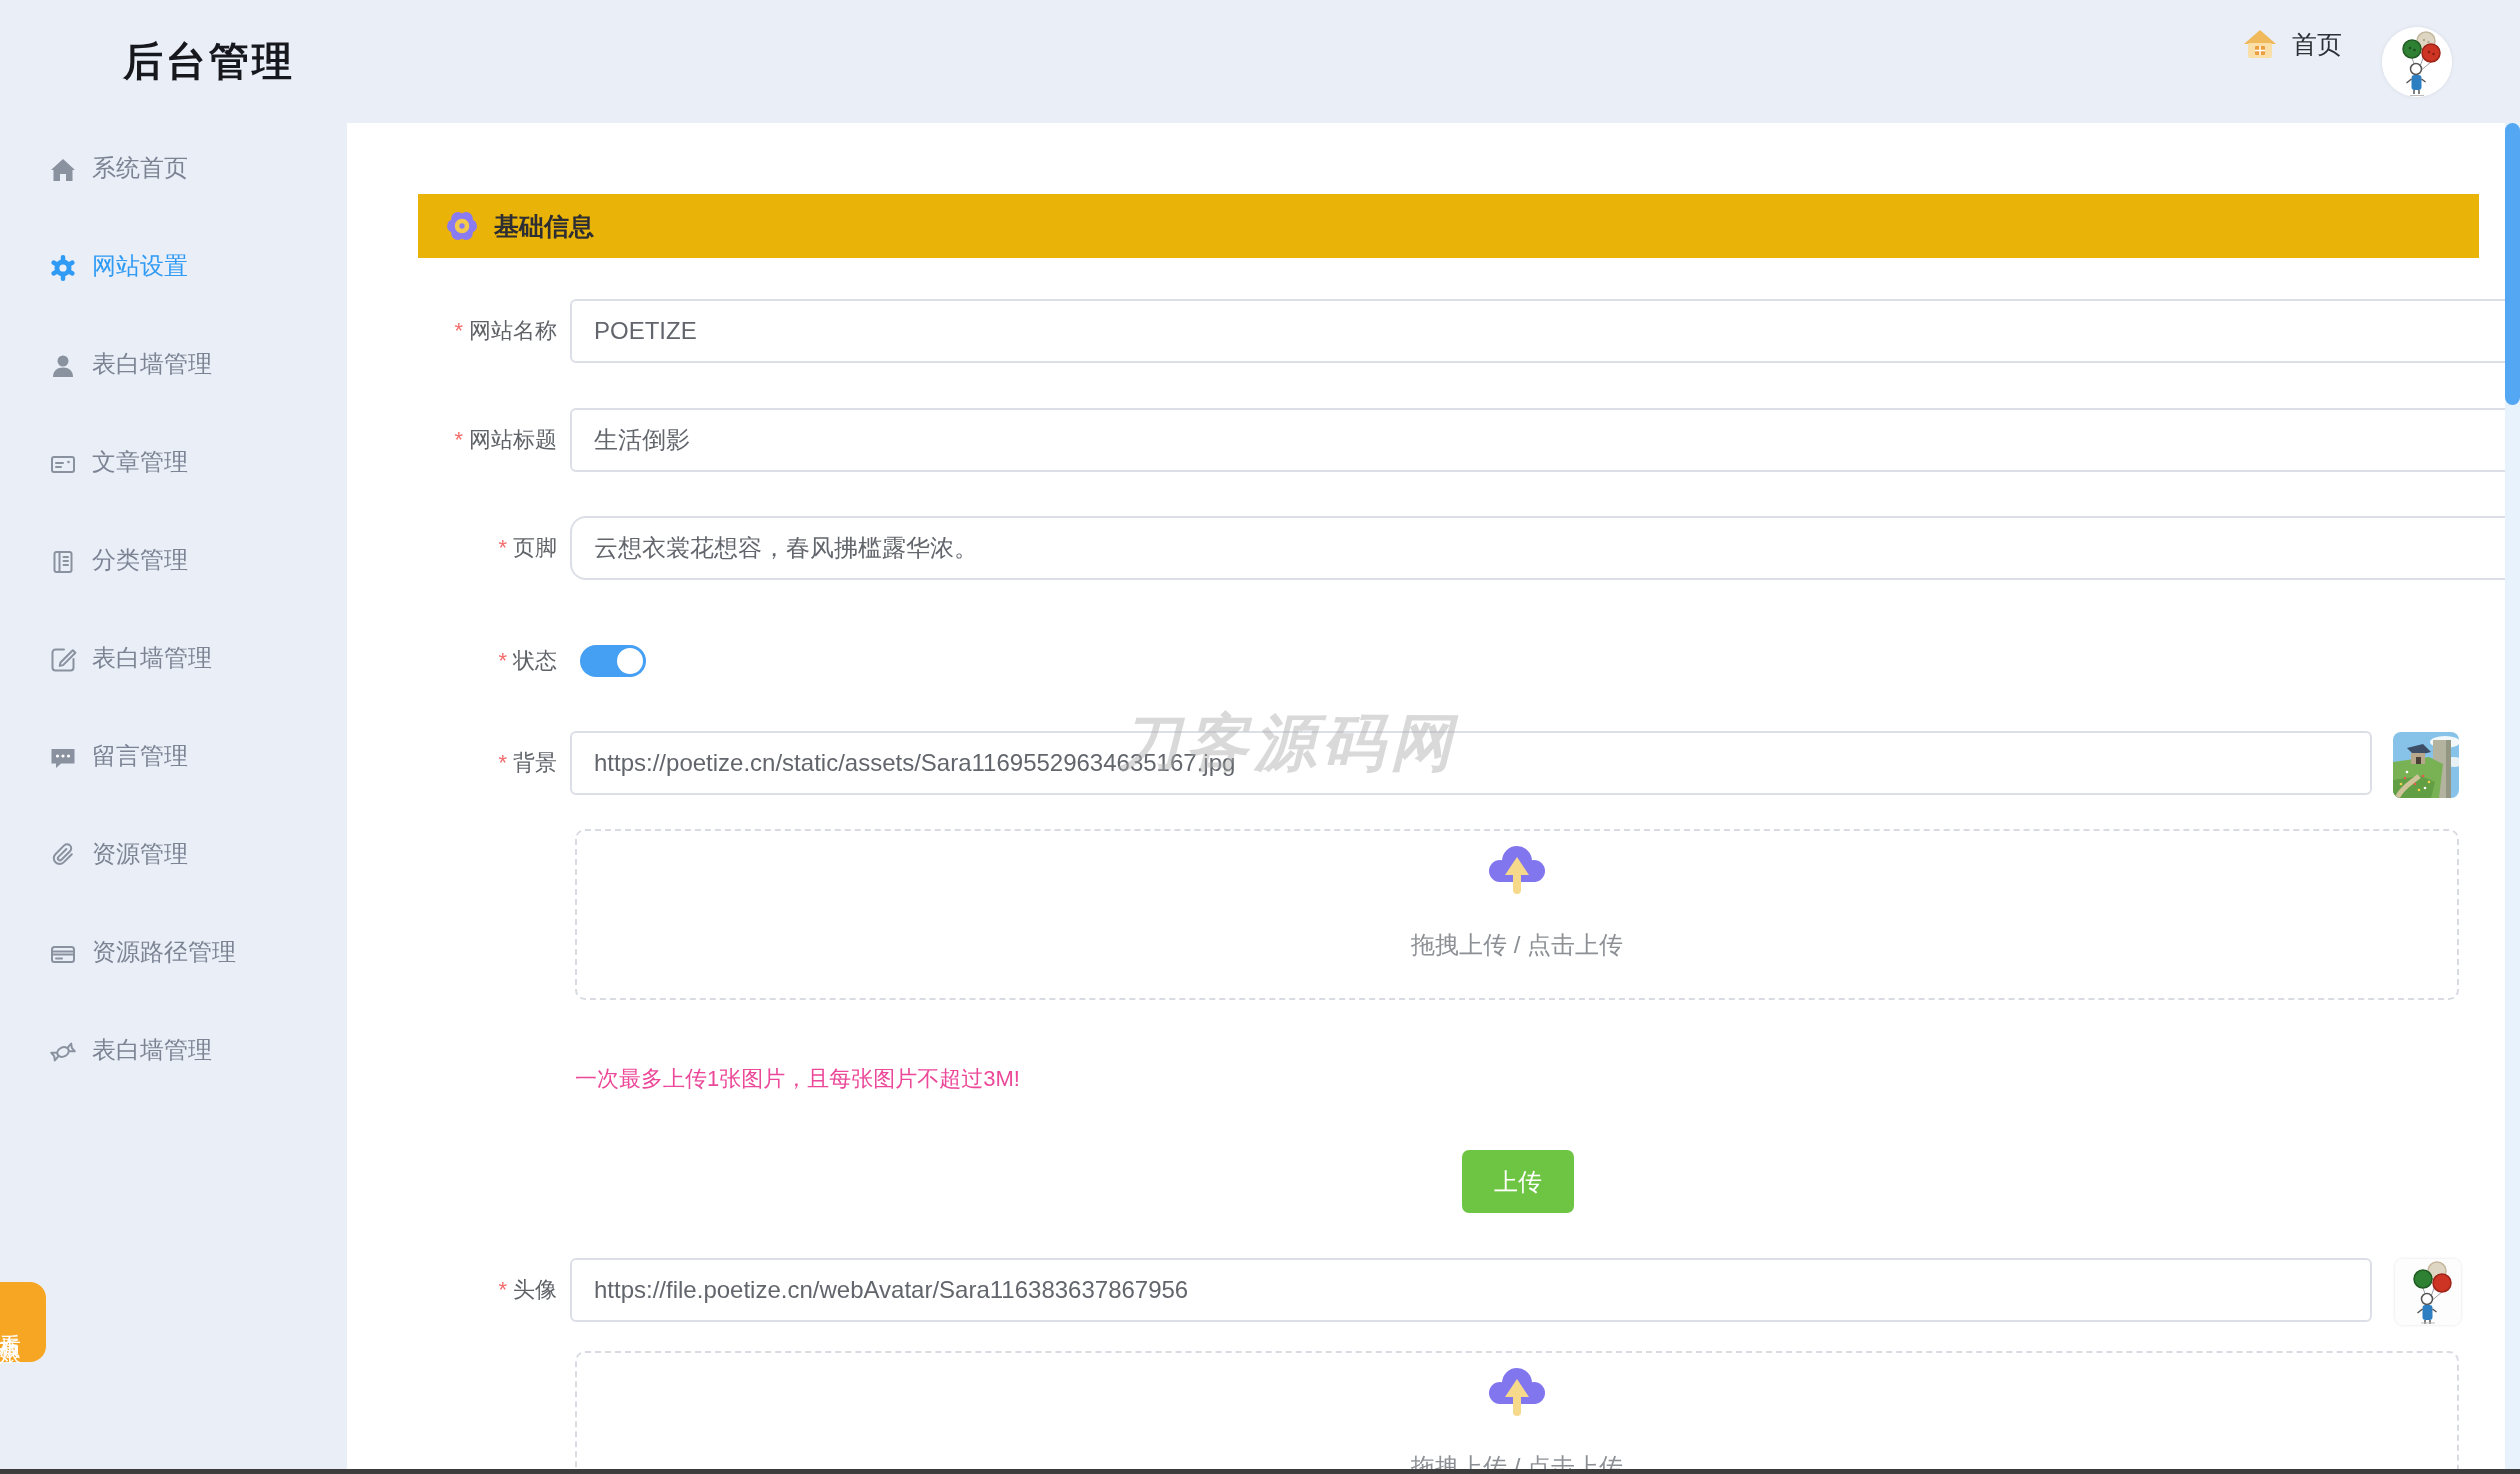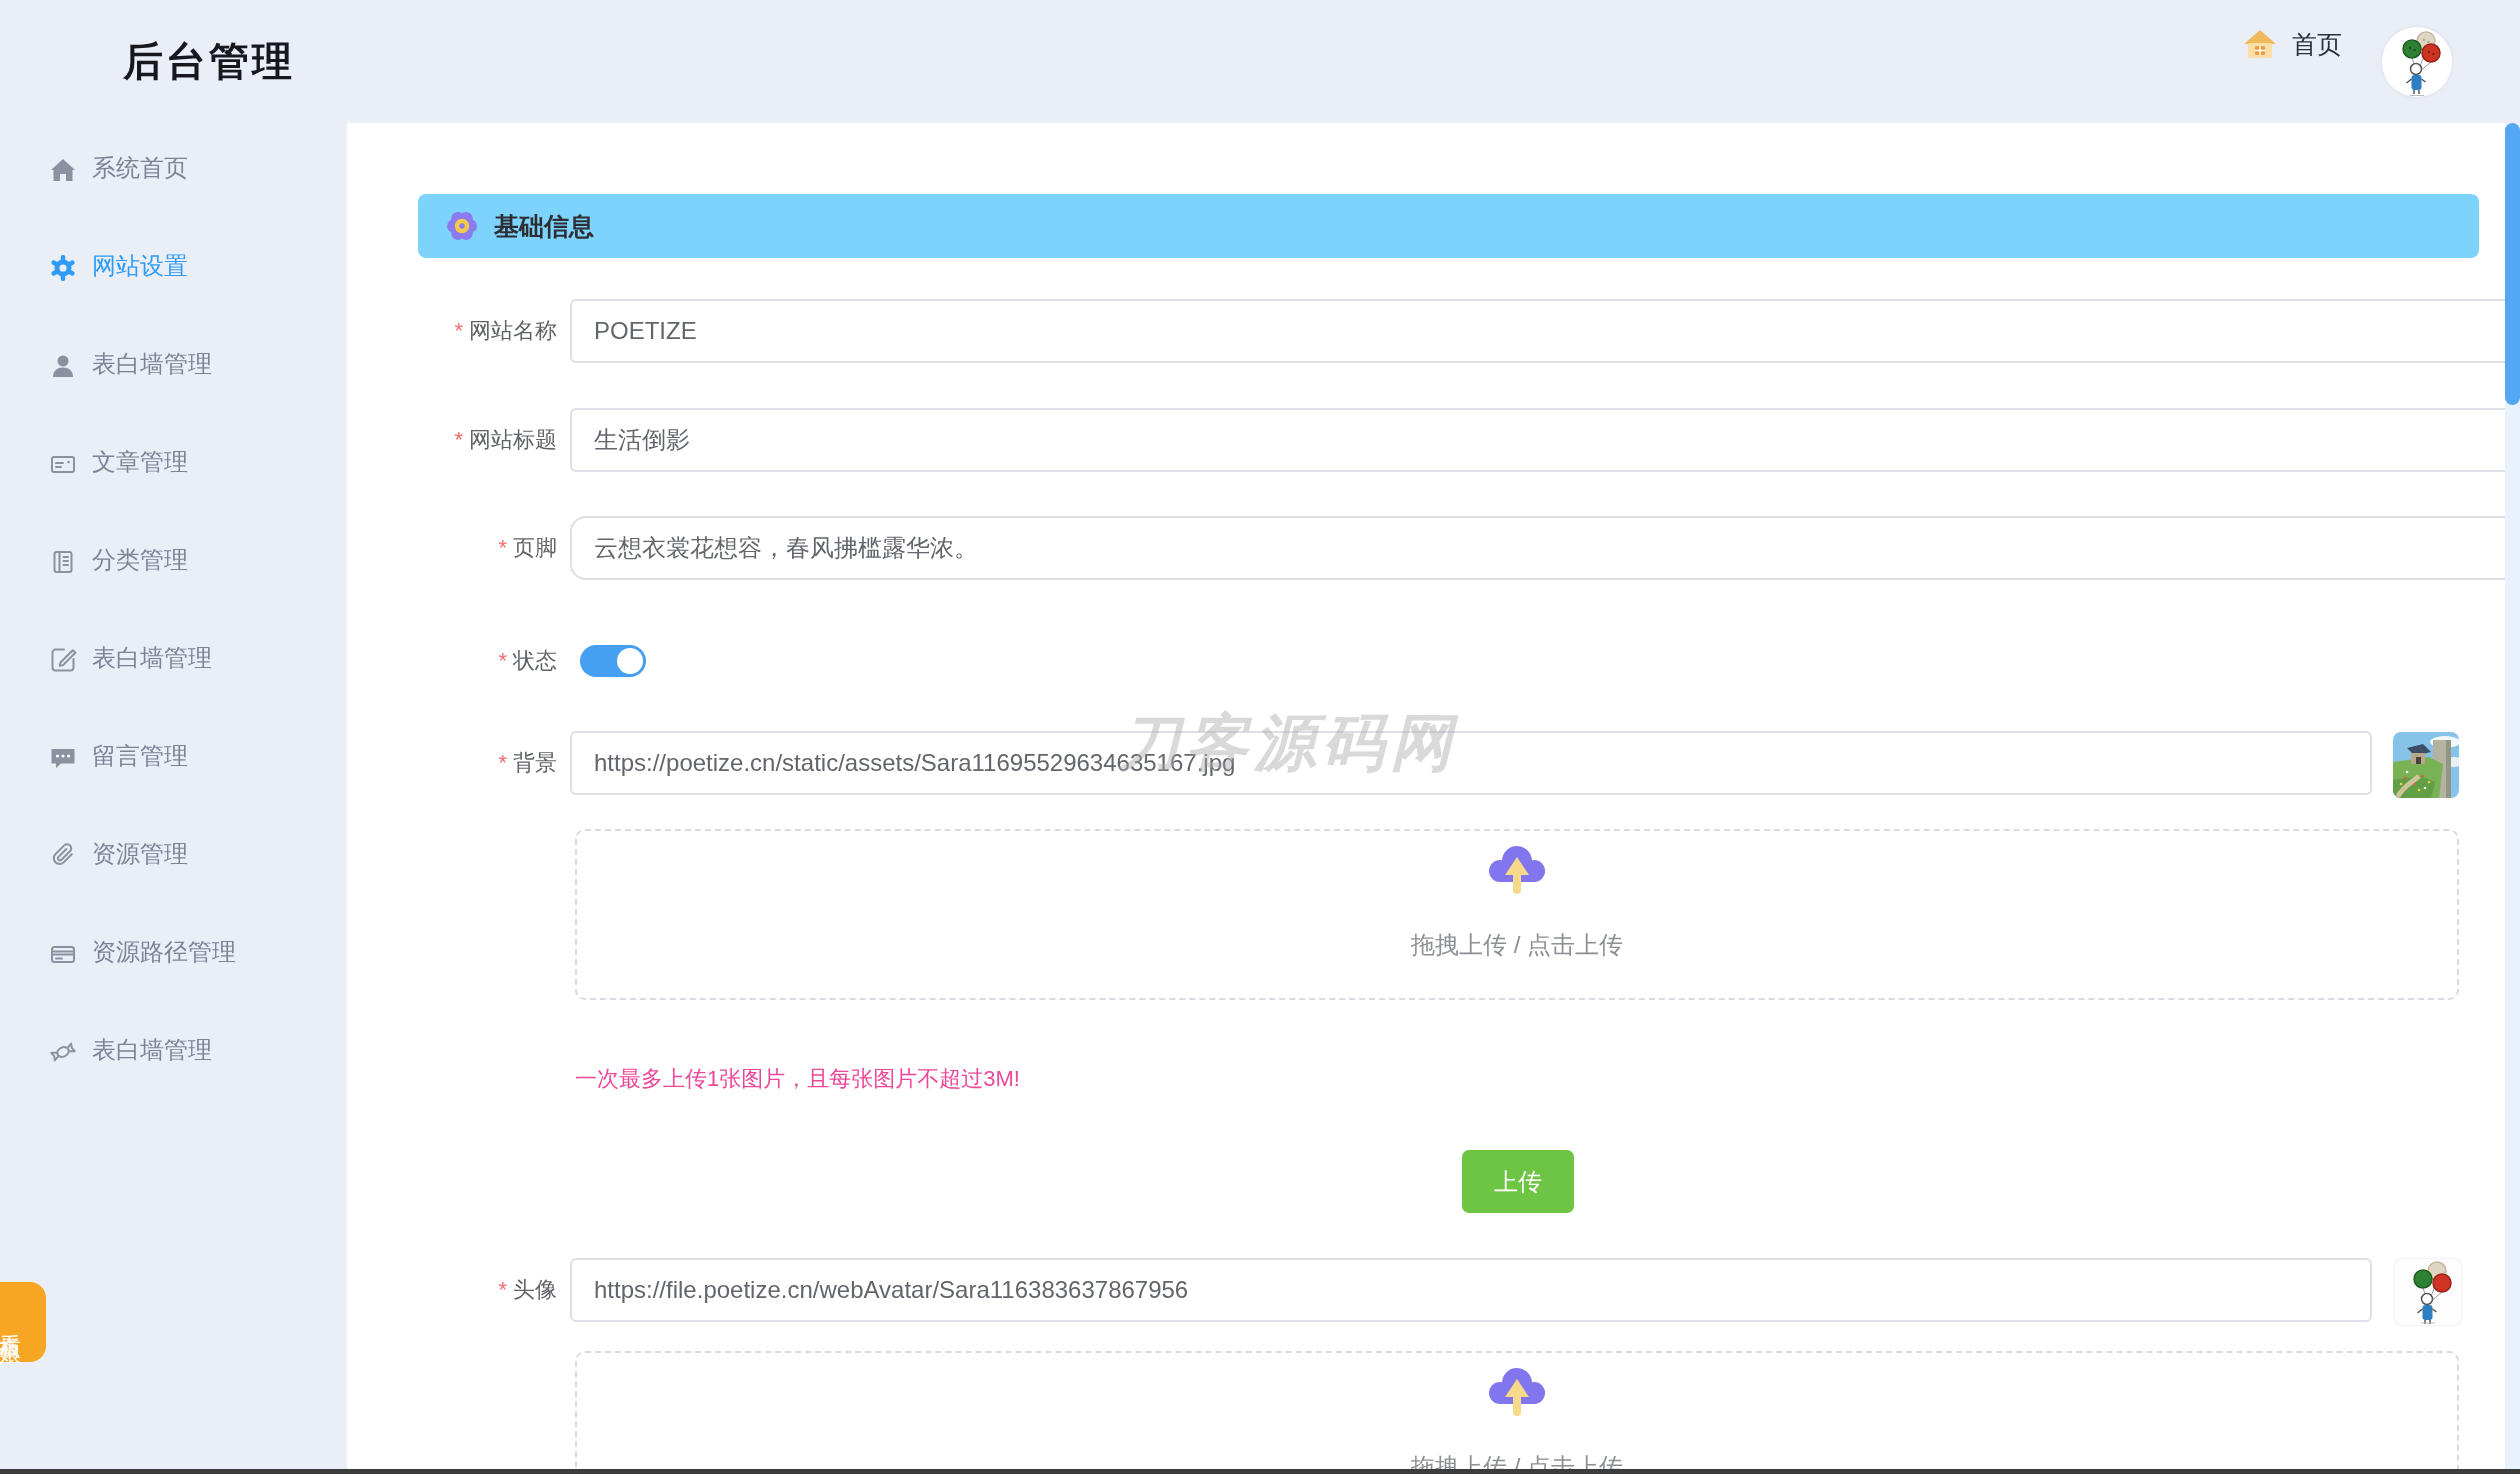"基础信息" .section-bar { background: #7dd3fc -> #eab308; border-radius: 8px -> 0 }
